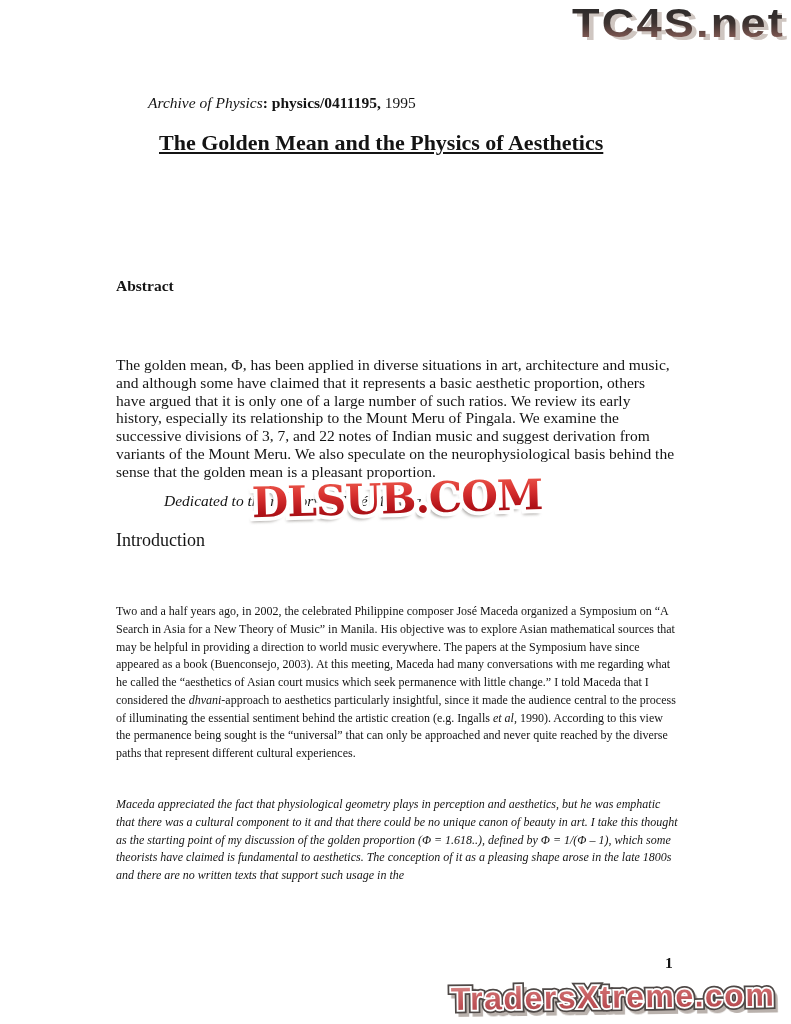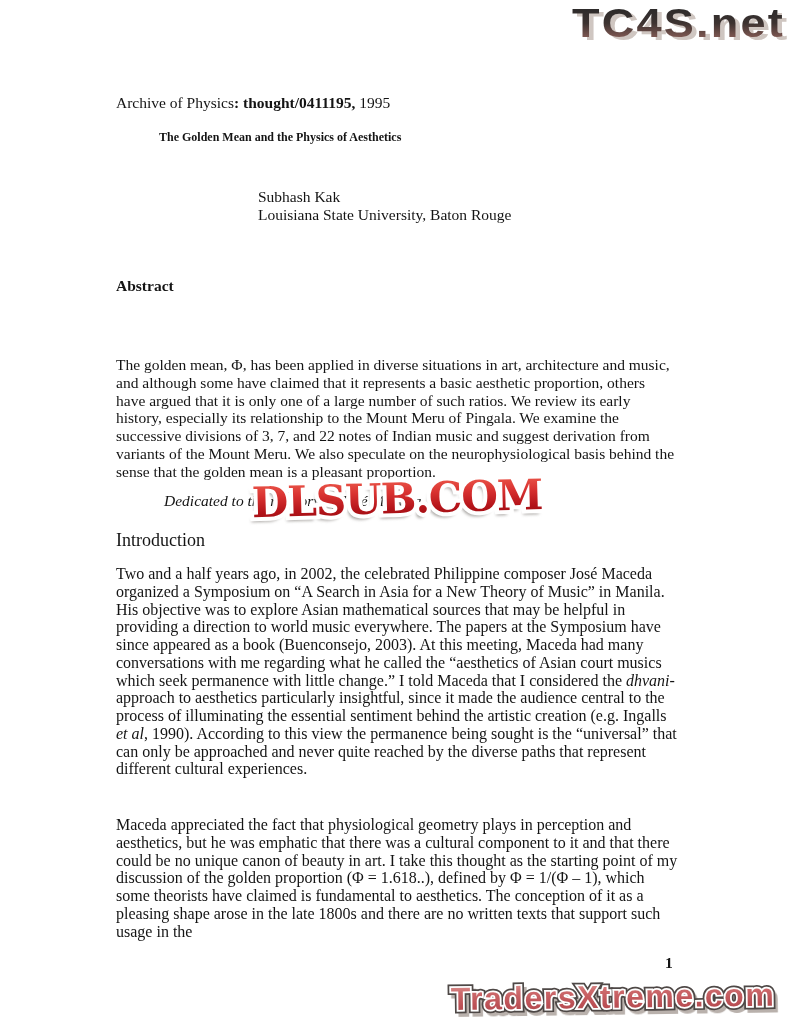"Archive of Physics" span { font-style: none -> italic; margin-left: none -> 32px }
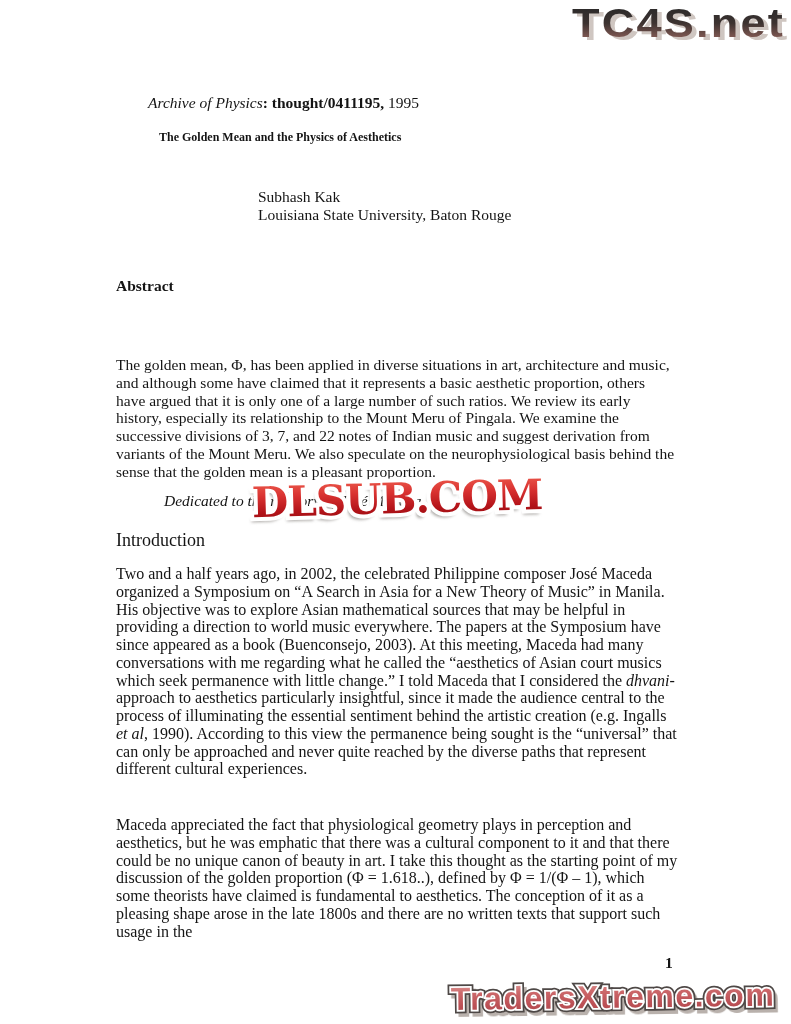": thought/0411195," span { text: thought/0411195 -> physics/0411195 }
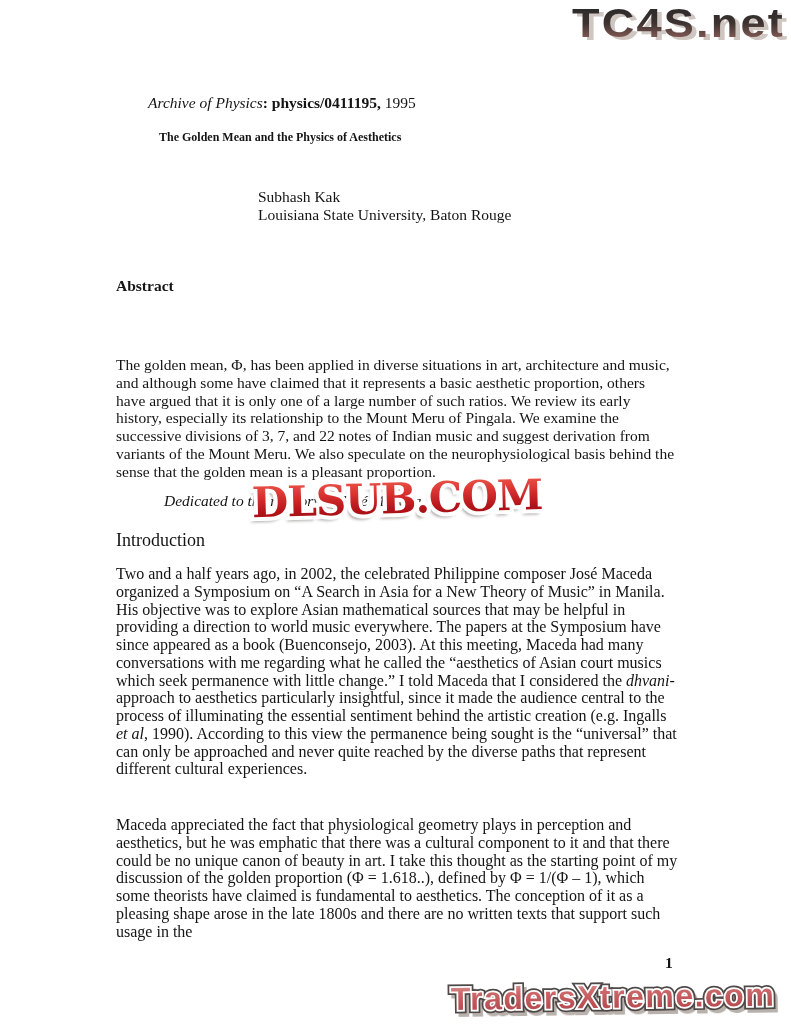"The Golden Mean and the" .title { font-size: 12px -> 22px; text-decoration: none -> underline }
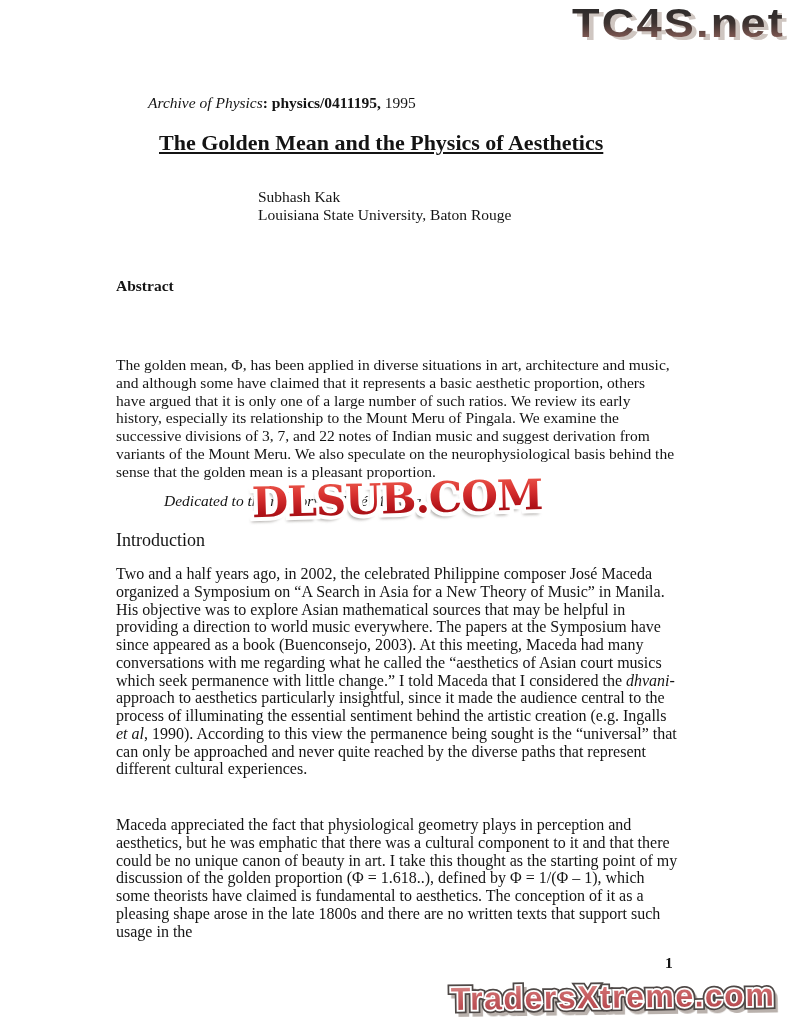"Subhash Kak" div.abs { html: <div> <div>Subhash Kak</div> <div>Louisiana State University, Baton Rouge</div> </div> -> none }
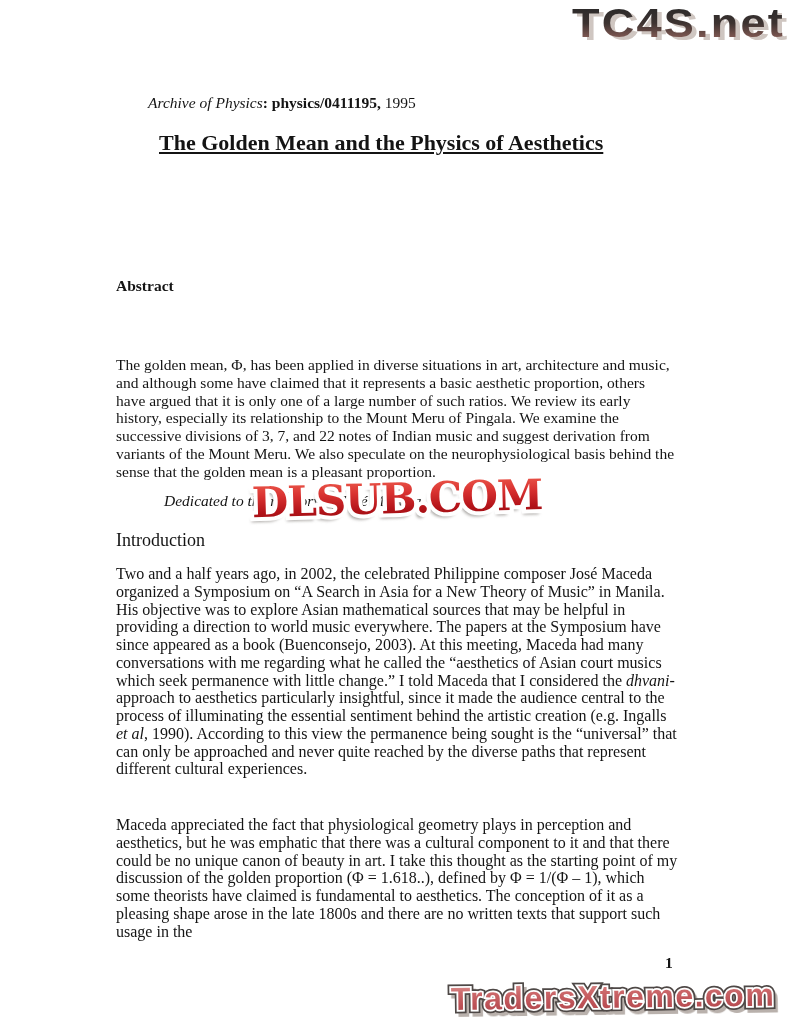"Two and a half years" .para { font-size: 16px -> 12px; margin-top: none -> 38px }
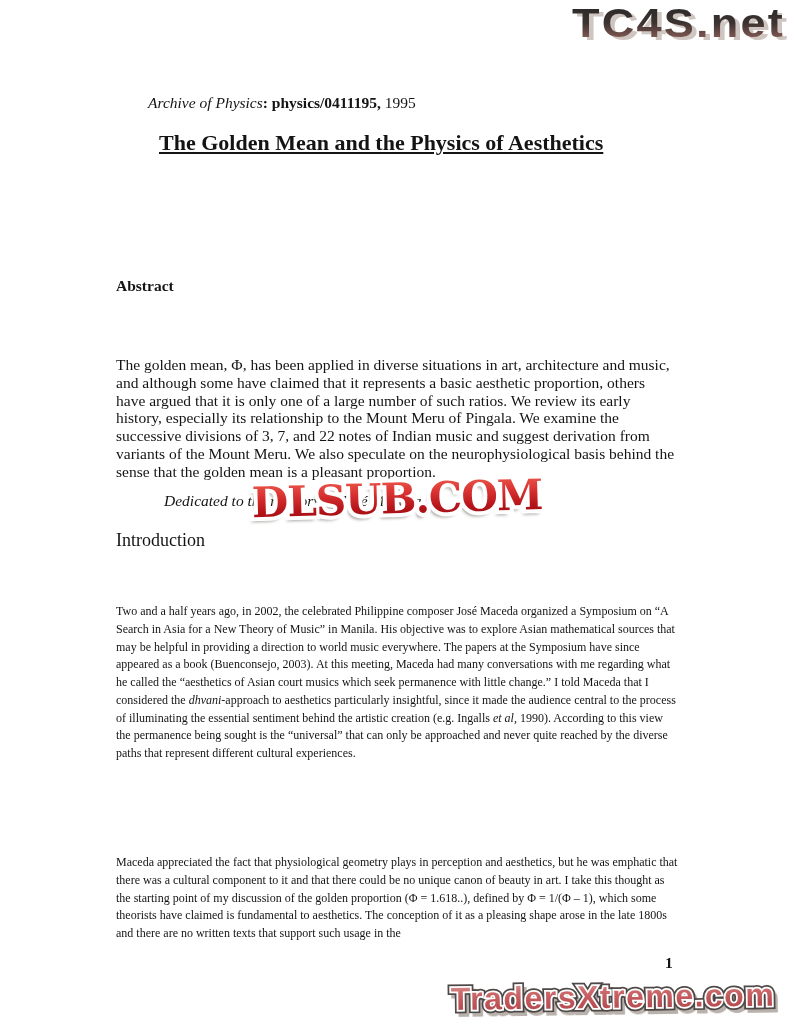"Maceda appreciated the fact that" .para2 { font-style: none -> italic; top: 816px -> 758px }
